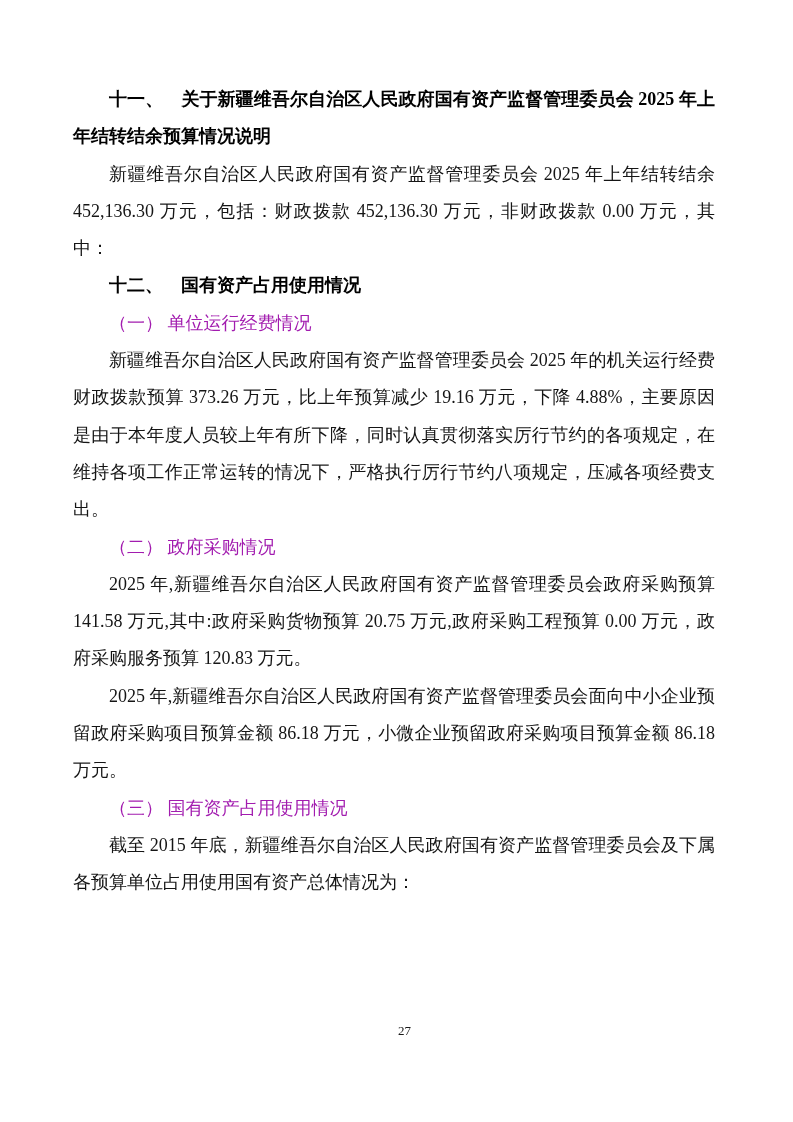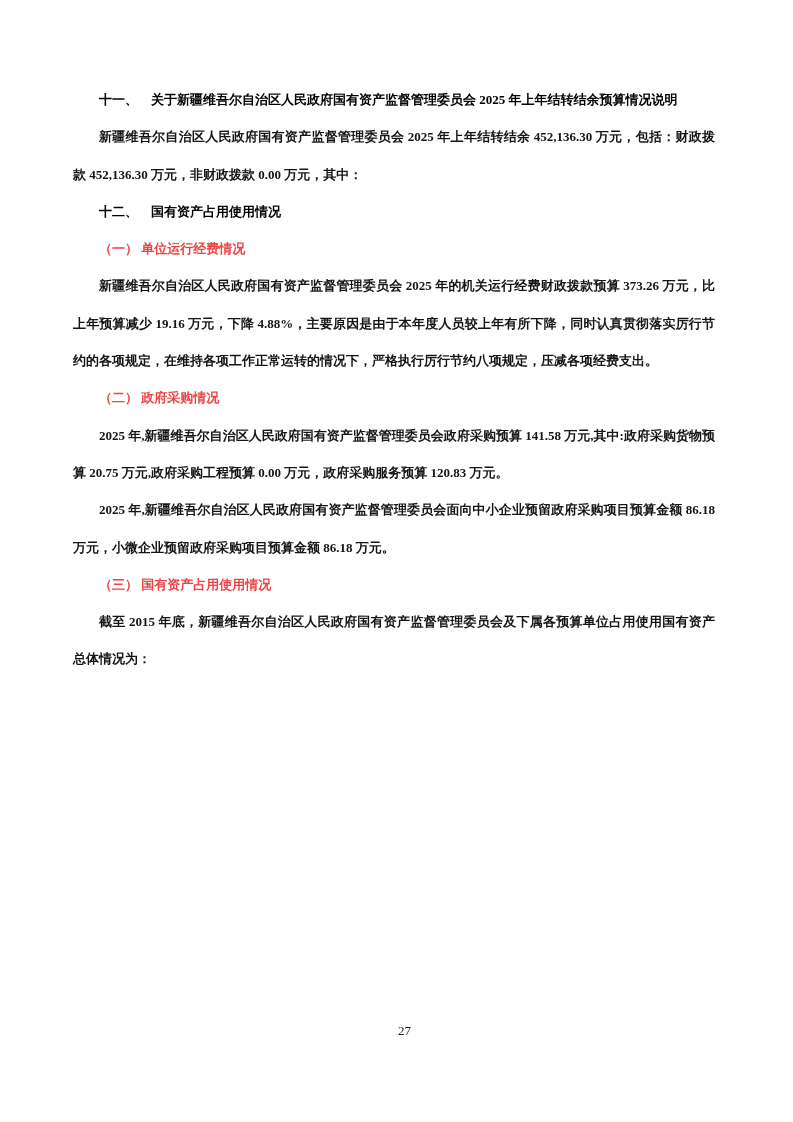"十一、 关于新疆维吾尔自治区人民政府国有资产监督管理委员会 2025" .content { font-size: 13px -> 18px }
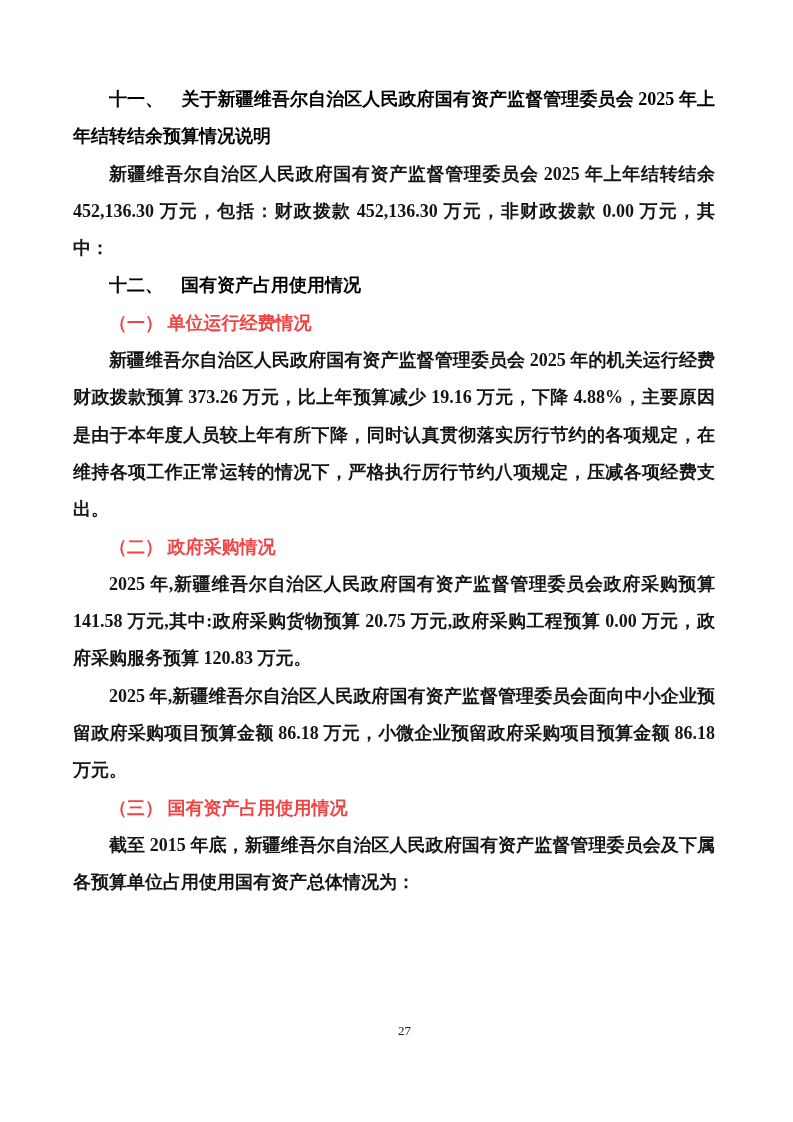"新疆维吾尔自治区人民政府国有资产监督管理委员会 2025 年上年结转结余" .body-para { font-weight: bold -> normal }
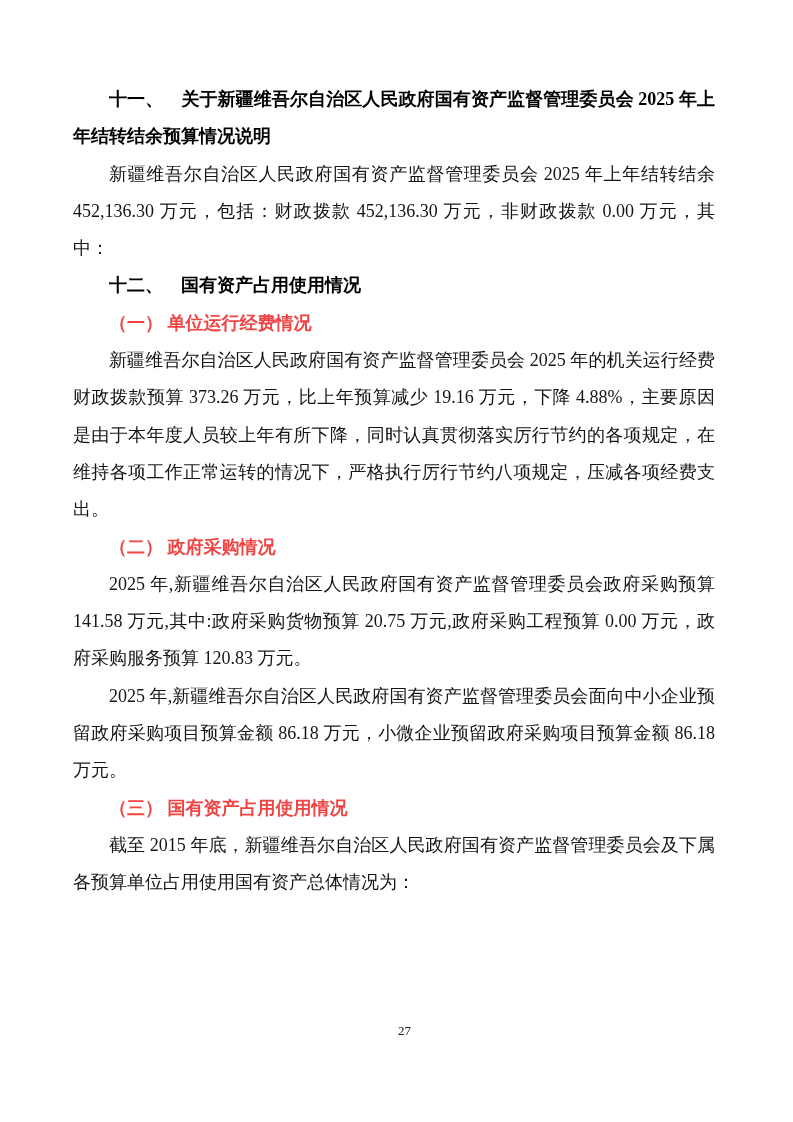"（一） 单位运行经费情况" .heading-2 { color: #ef4444 -> #a21caf; font-weight: bold -> normal }
